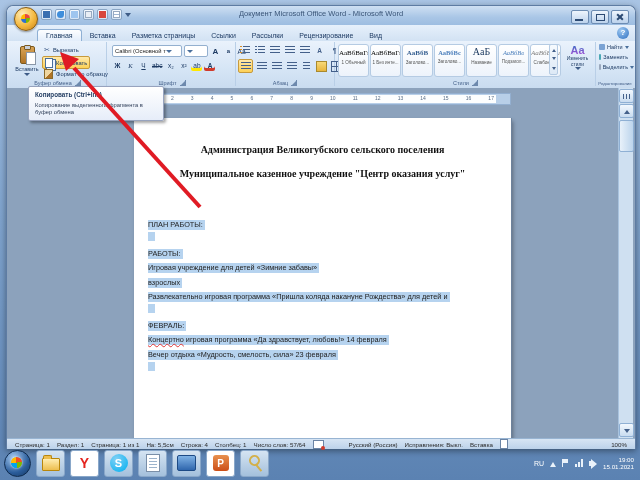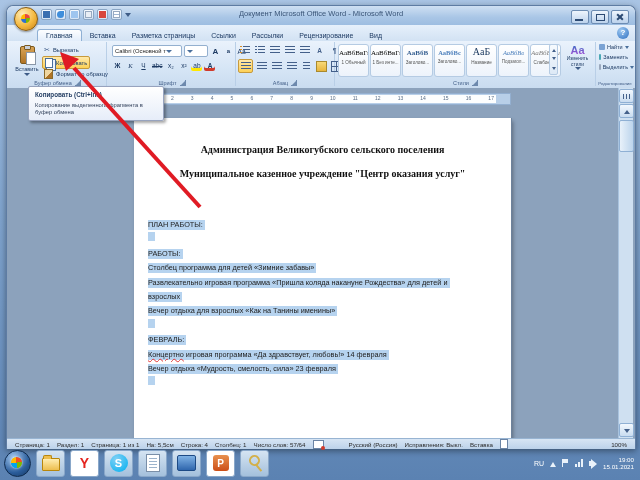"Столбец программа для детей «Зимние" span.hl { text: Столбец программа -> Игровая учреждение }
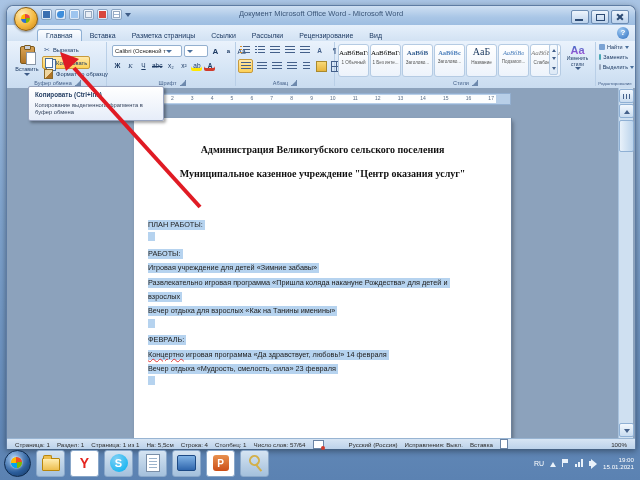"Развлекательно игровая программа «Пришла" div.dline { order: before "взрослых" -> after "взрослых" }
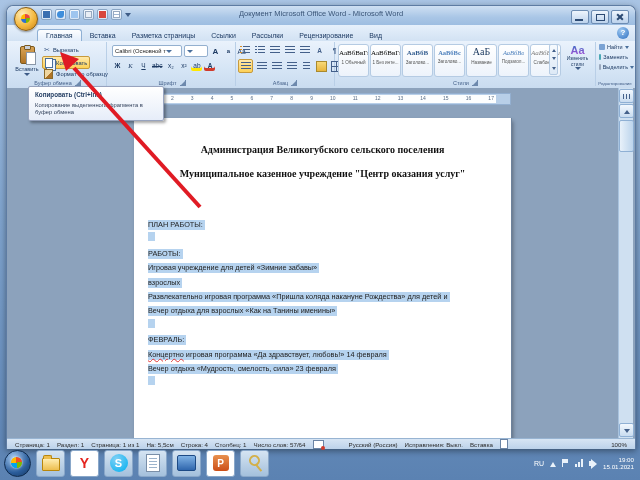"Вечер отдыха для взрослых «Как" div.dline { html: <div><span>Вечер отдыха для взрослых «Как на Танины именины»</span></div> -> none }
